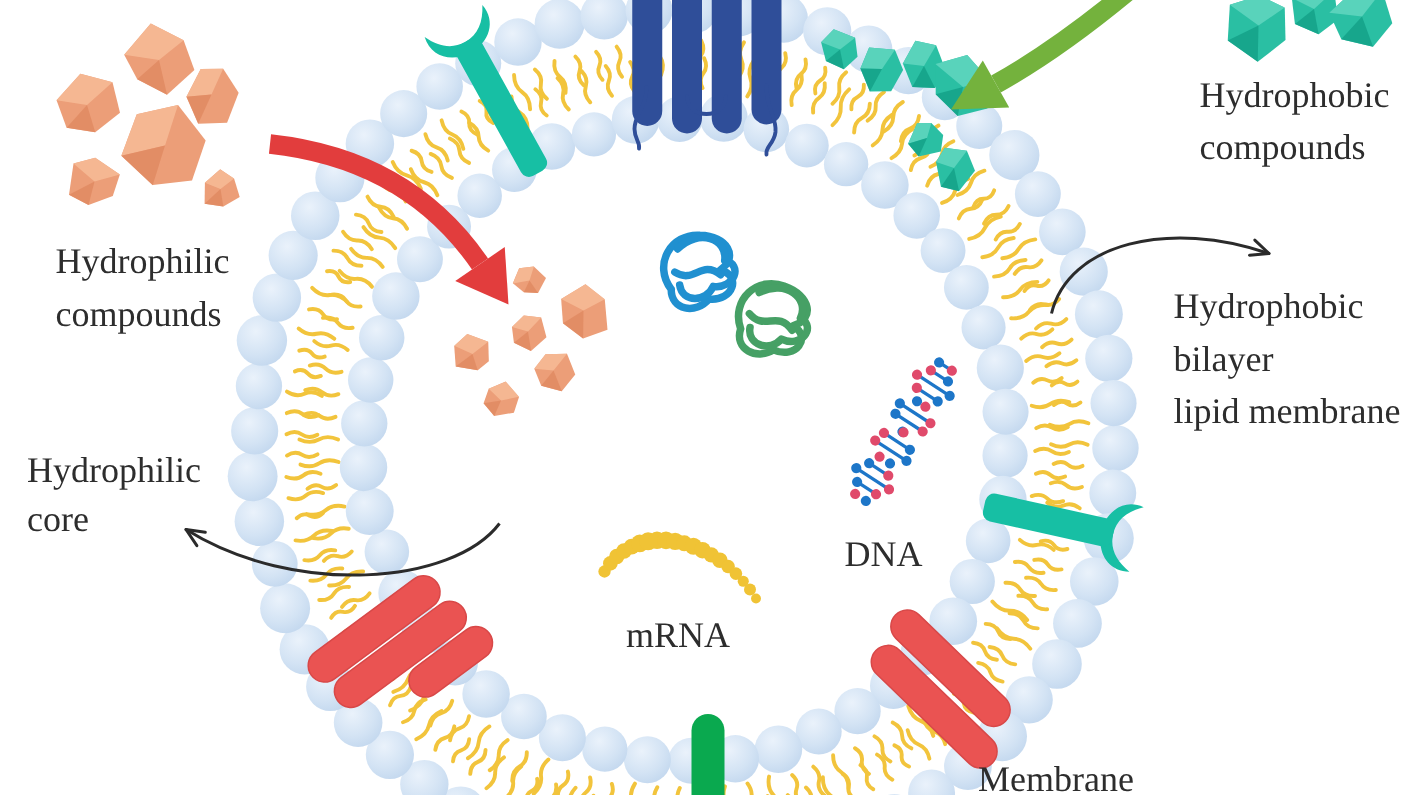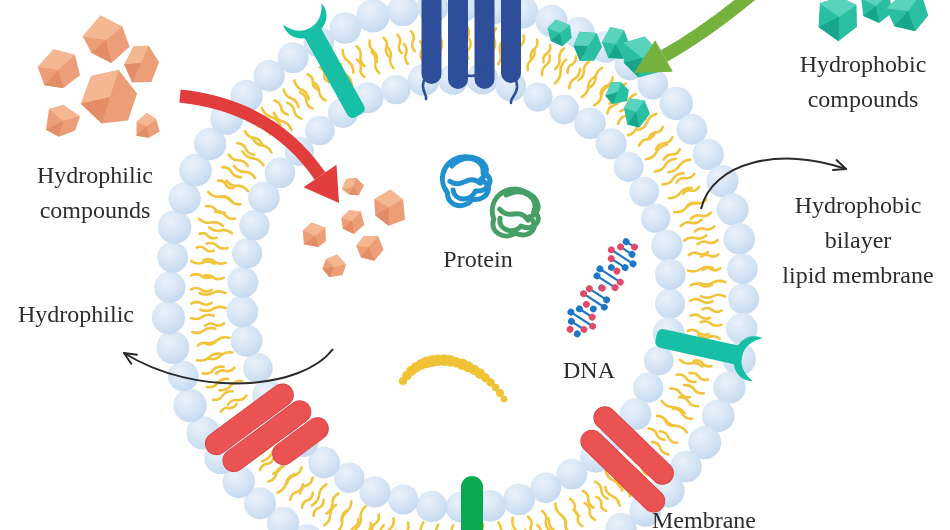"Hydrophobic" .lbl { text-align: center -> left }
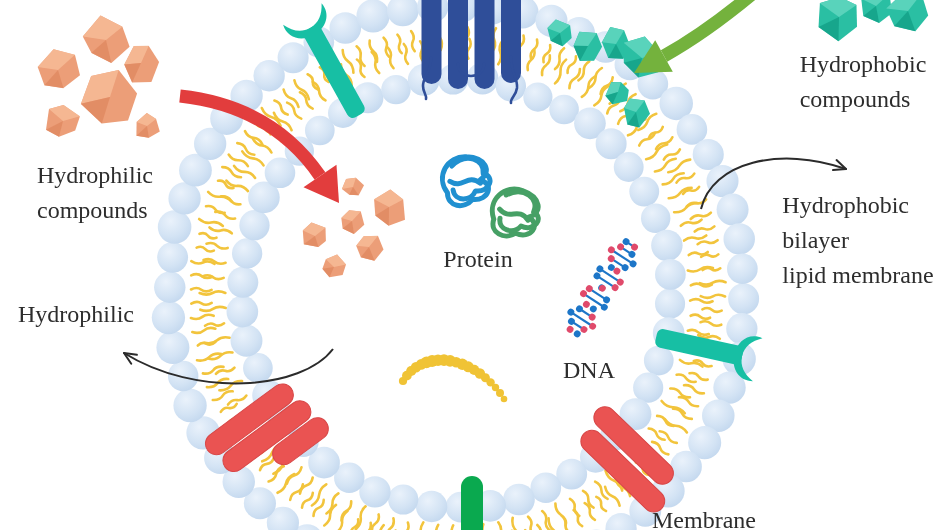"Protein" div.lbl { html: <div>Protein</div> -> none }
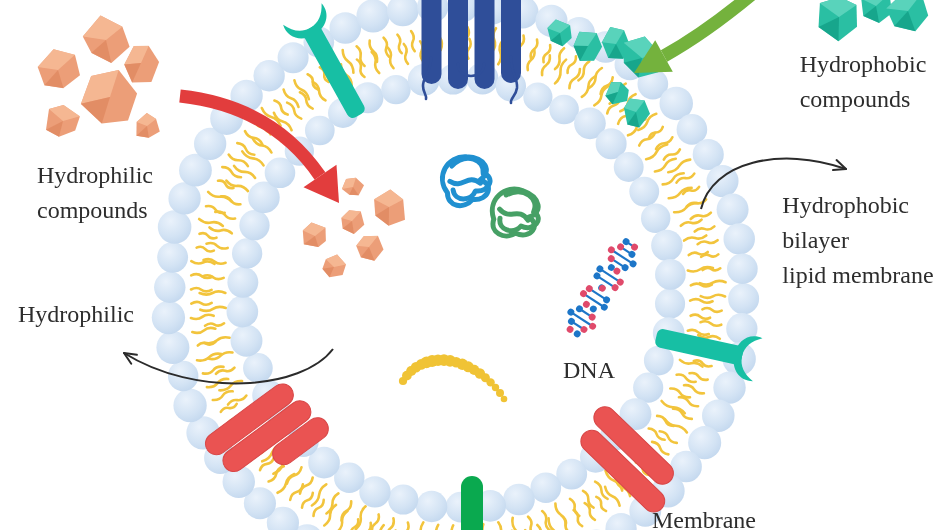"core" div { html: none -> <div>core</div> }
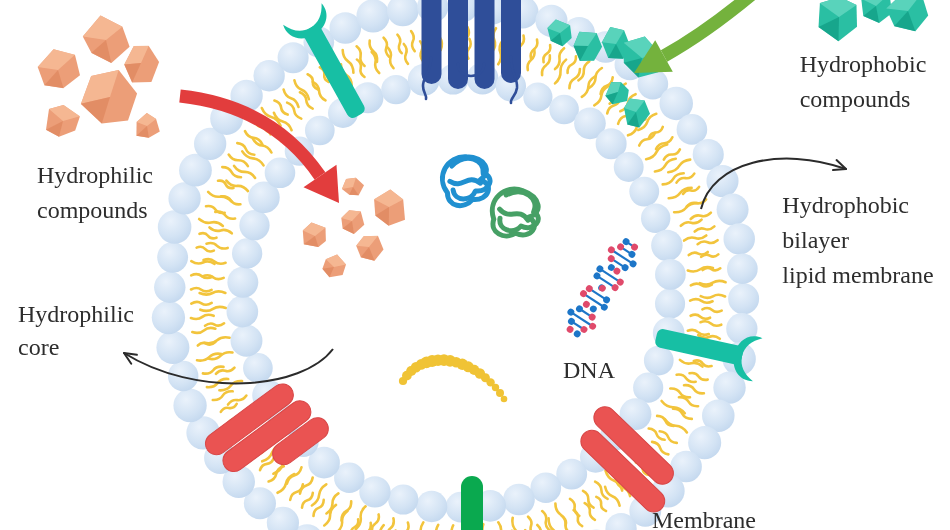"mRNA" div.lbl { html: none -> <div>mRNA</div> }
